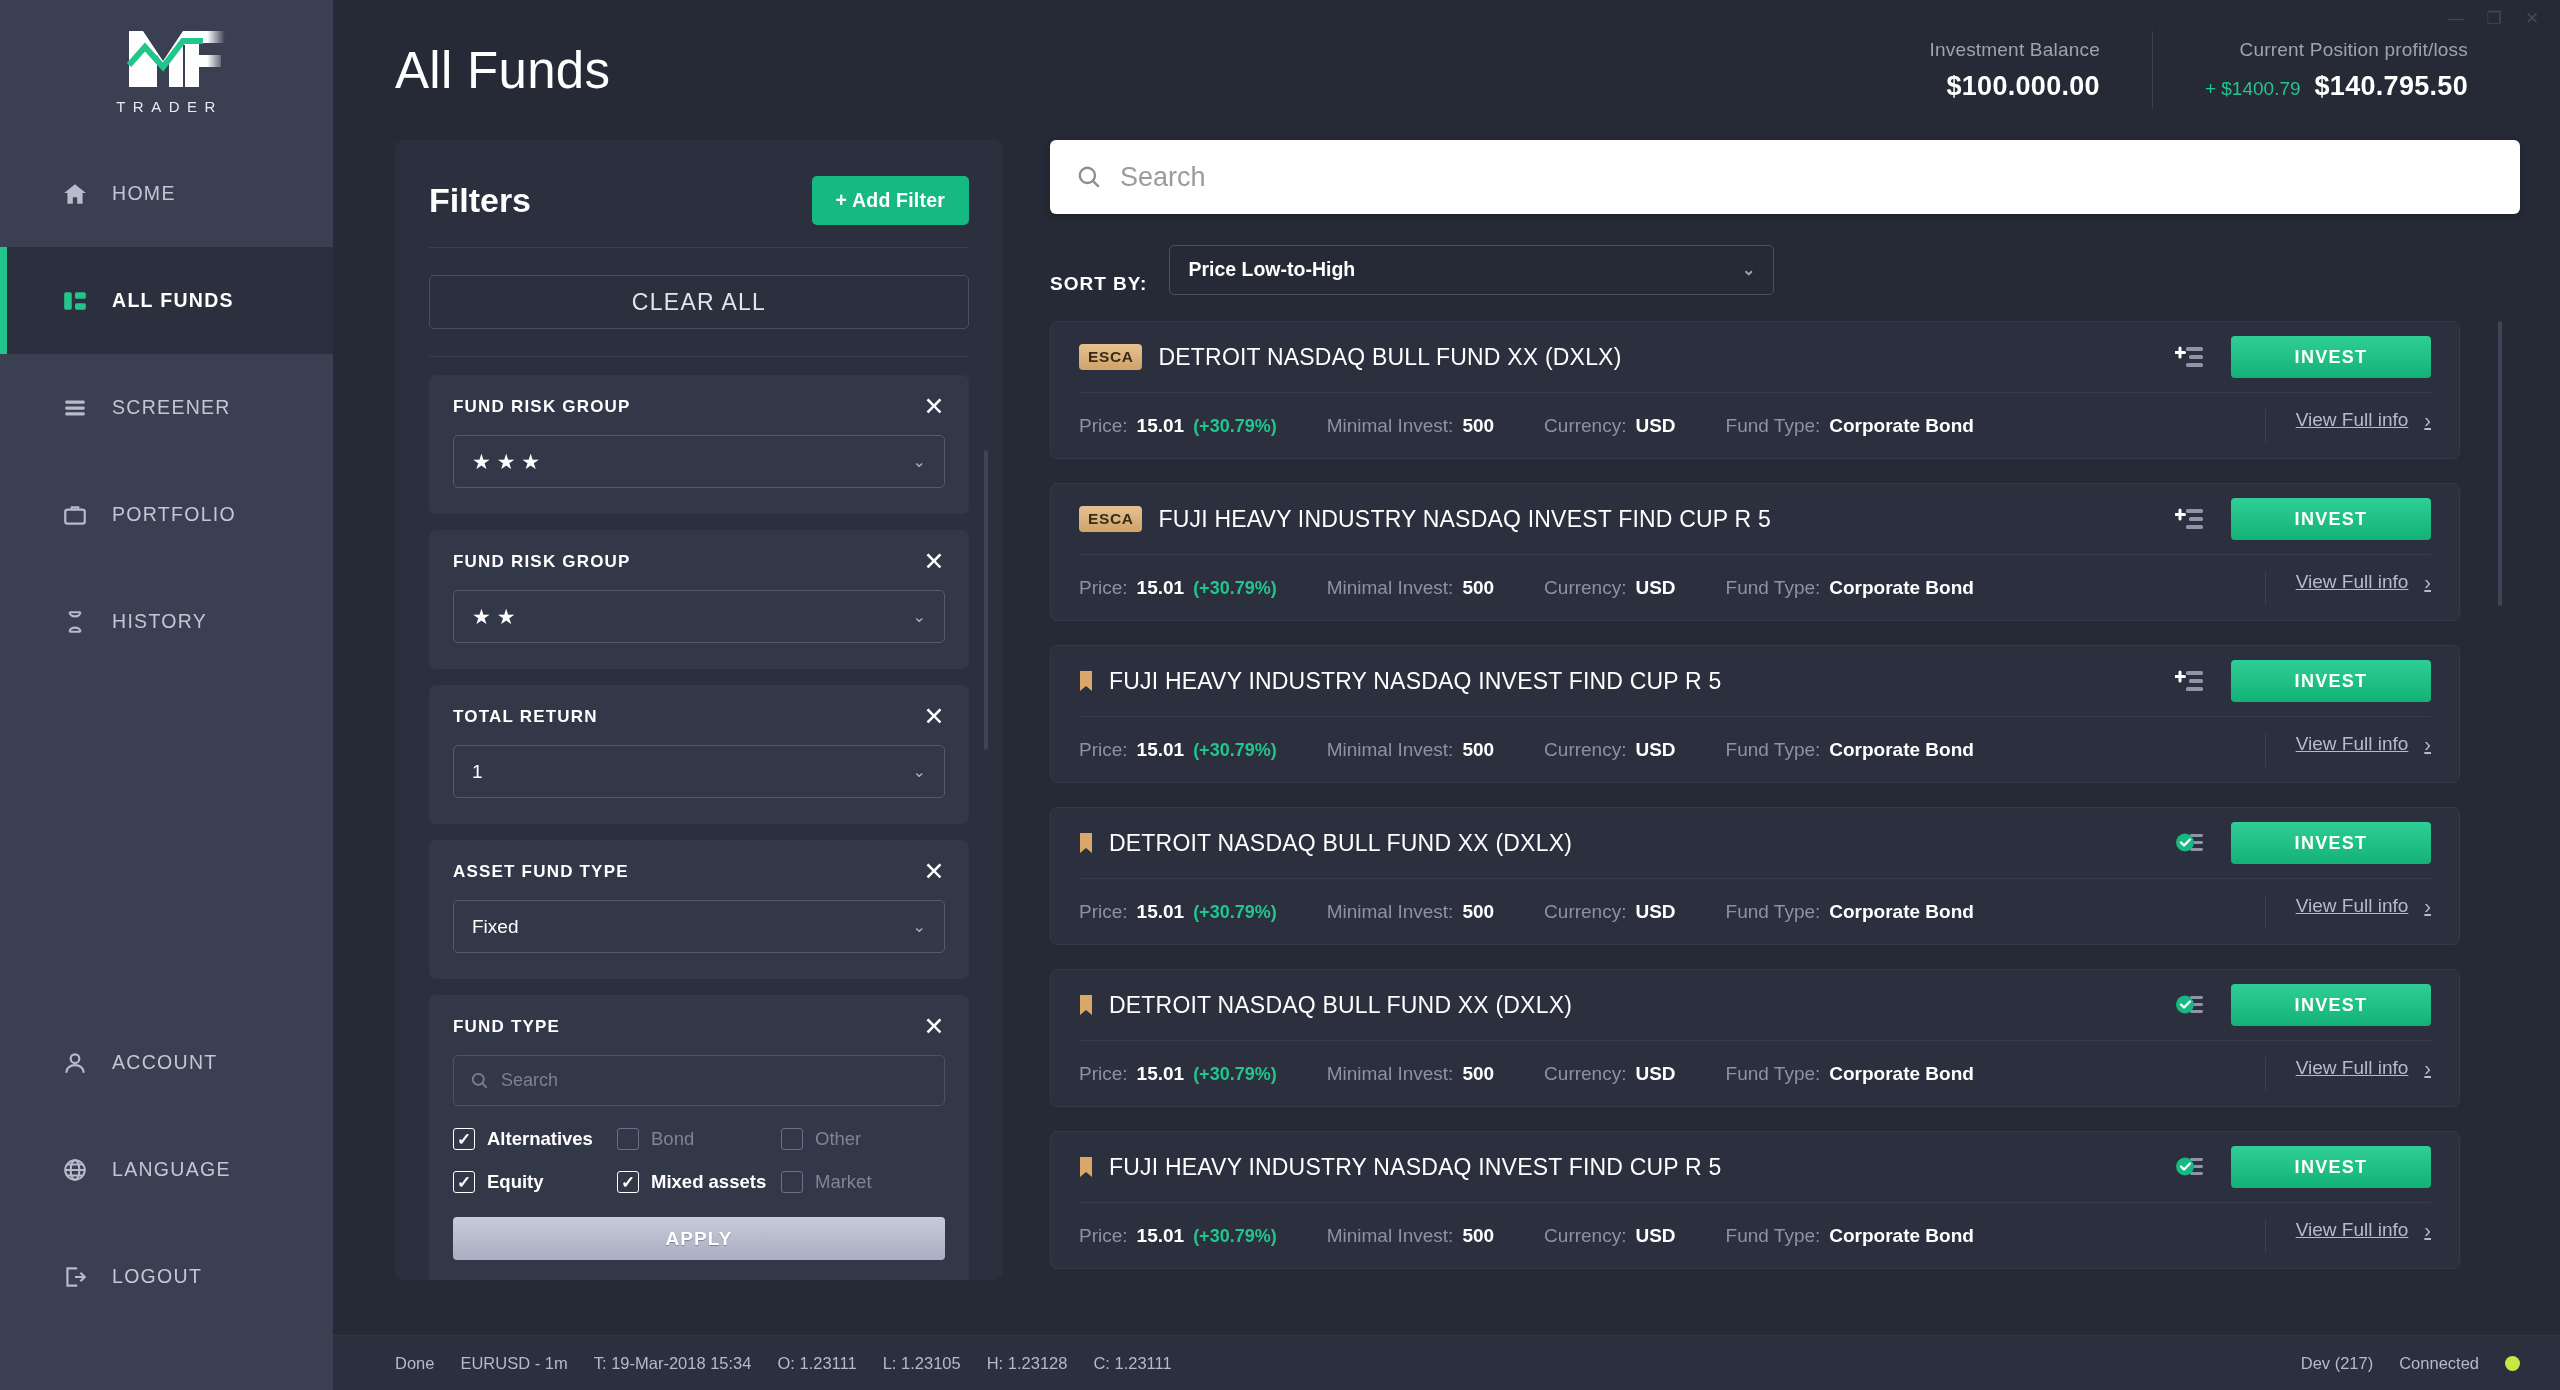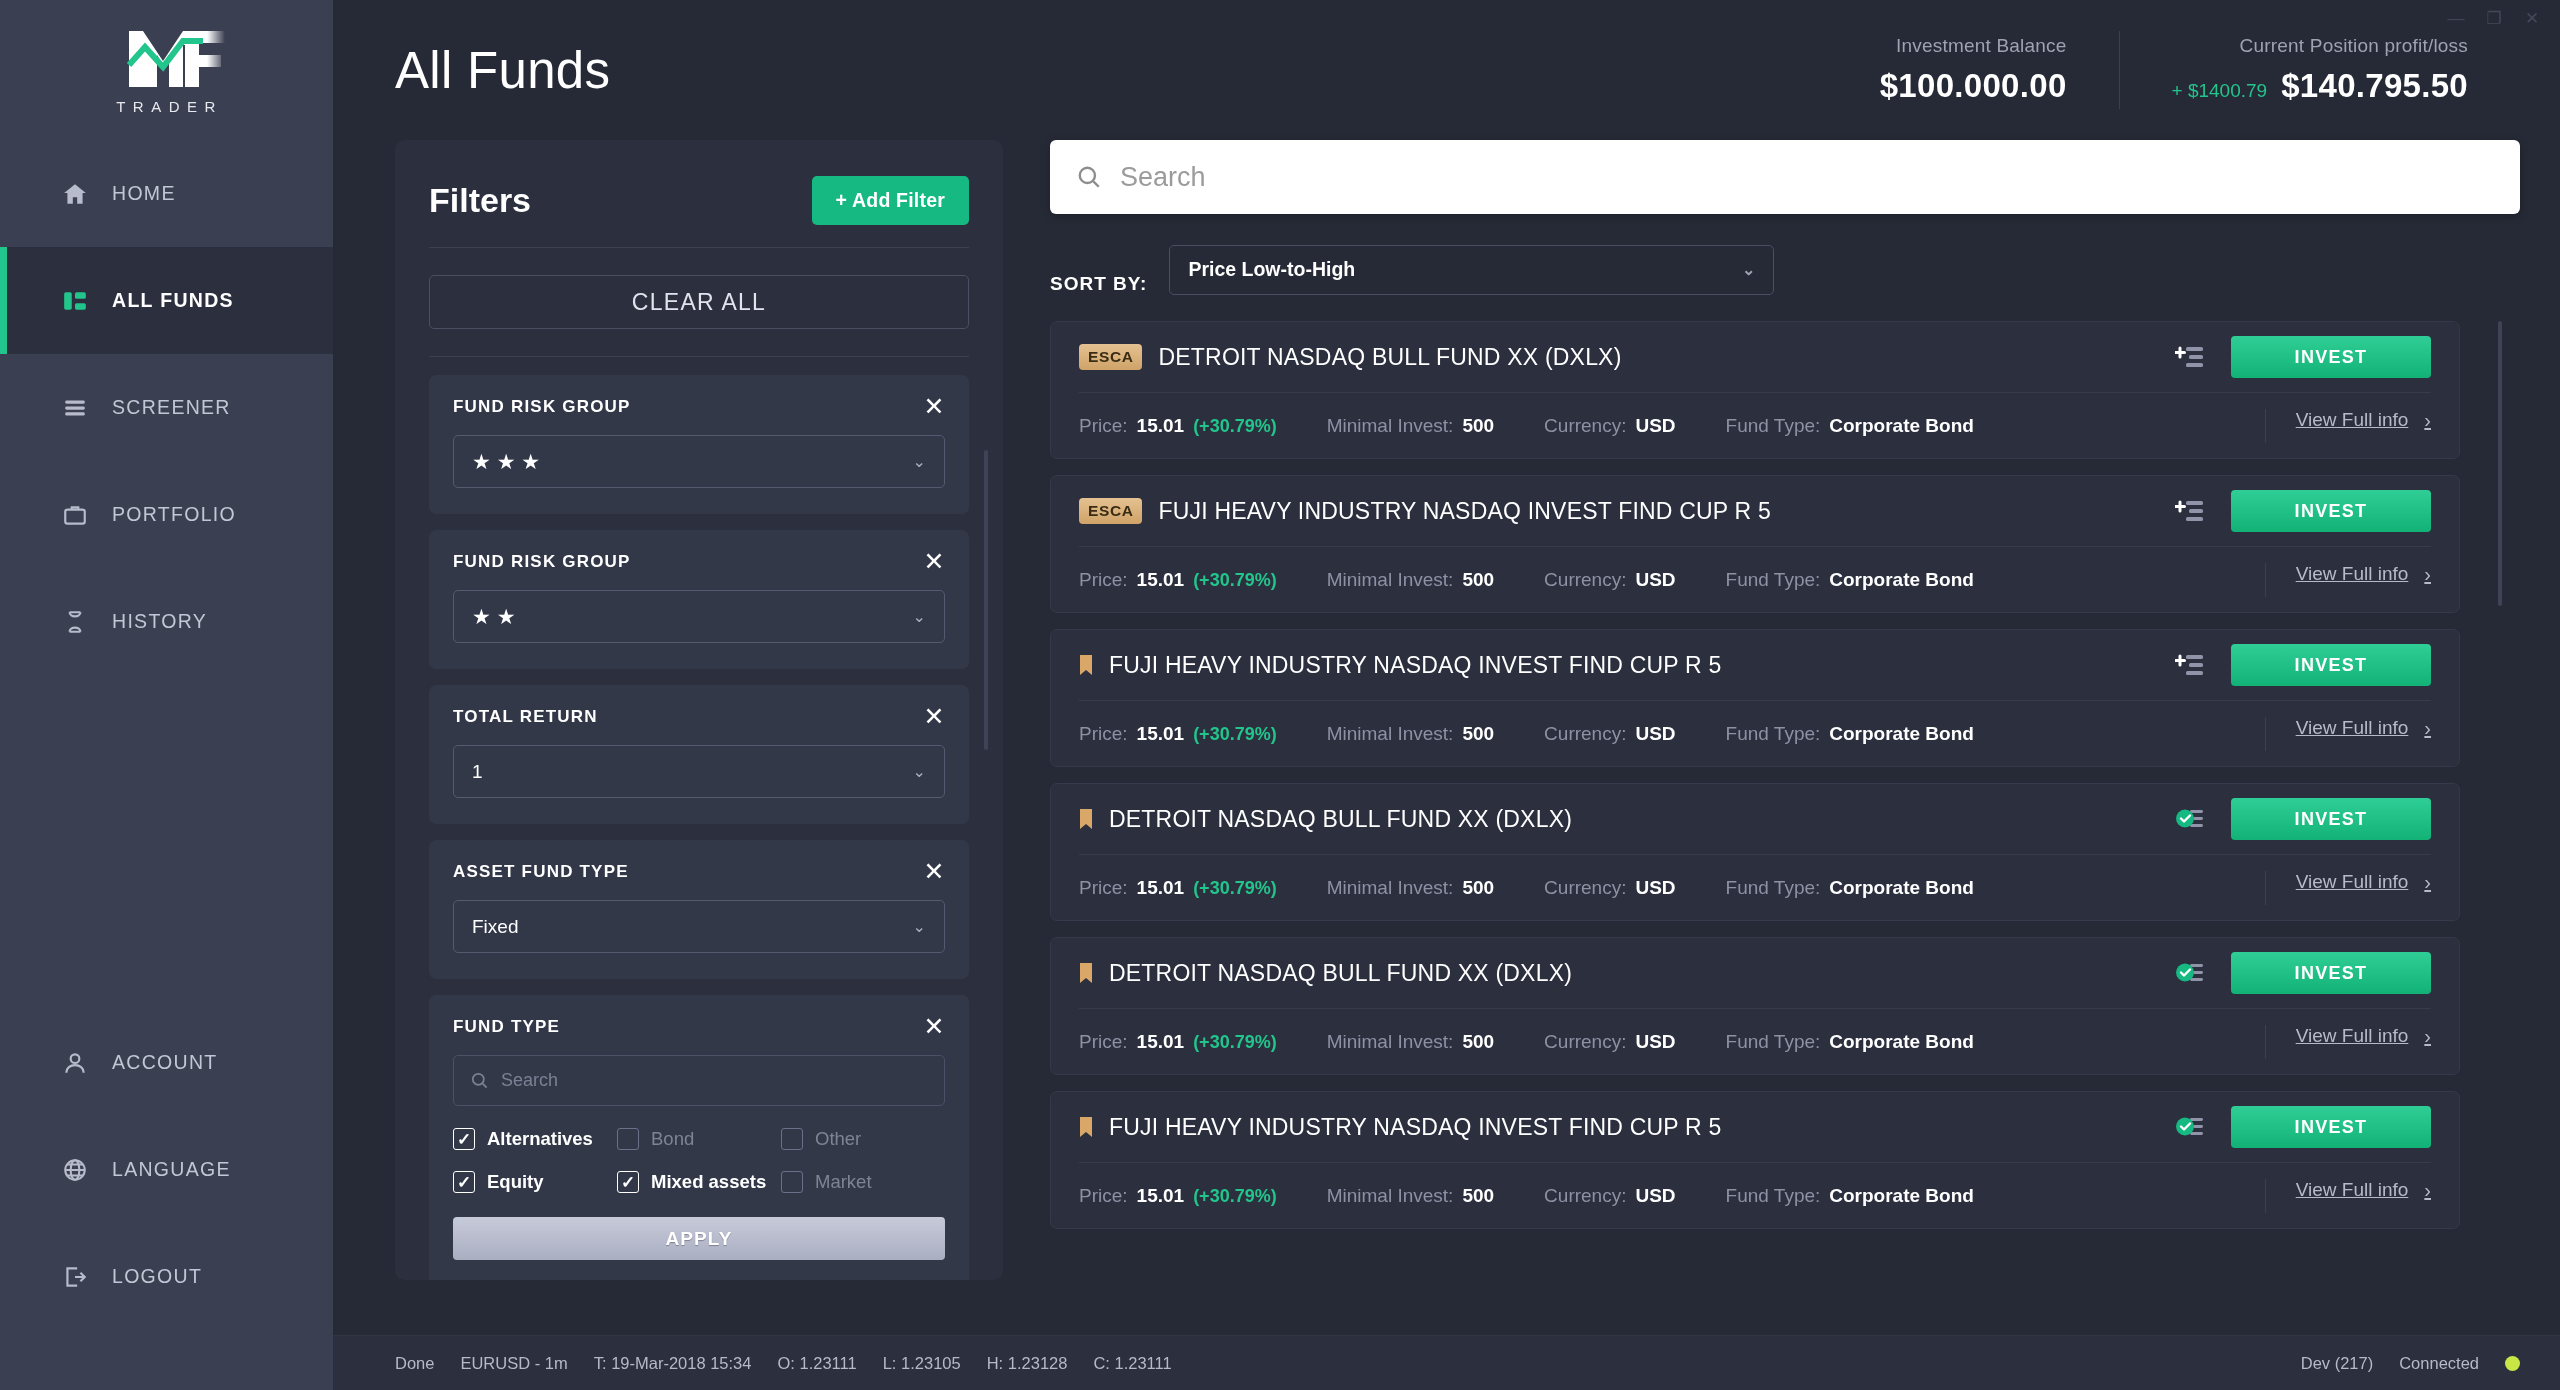"$100.000.00" .stat-value { font-size: 33px -> 27px }
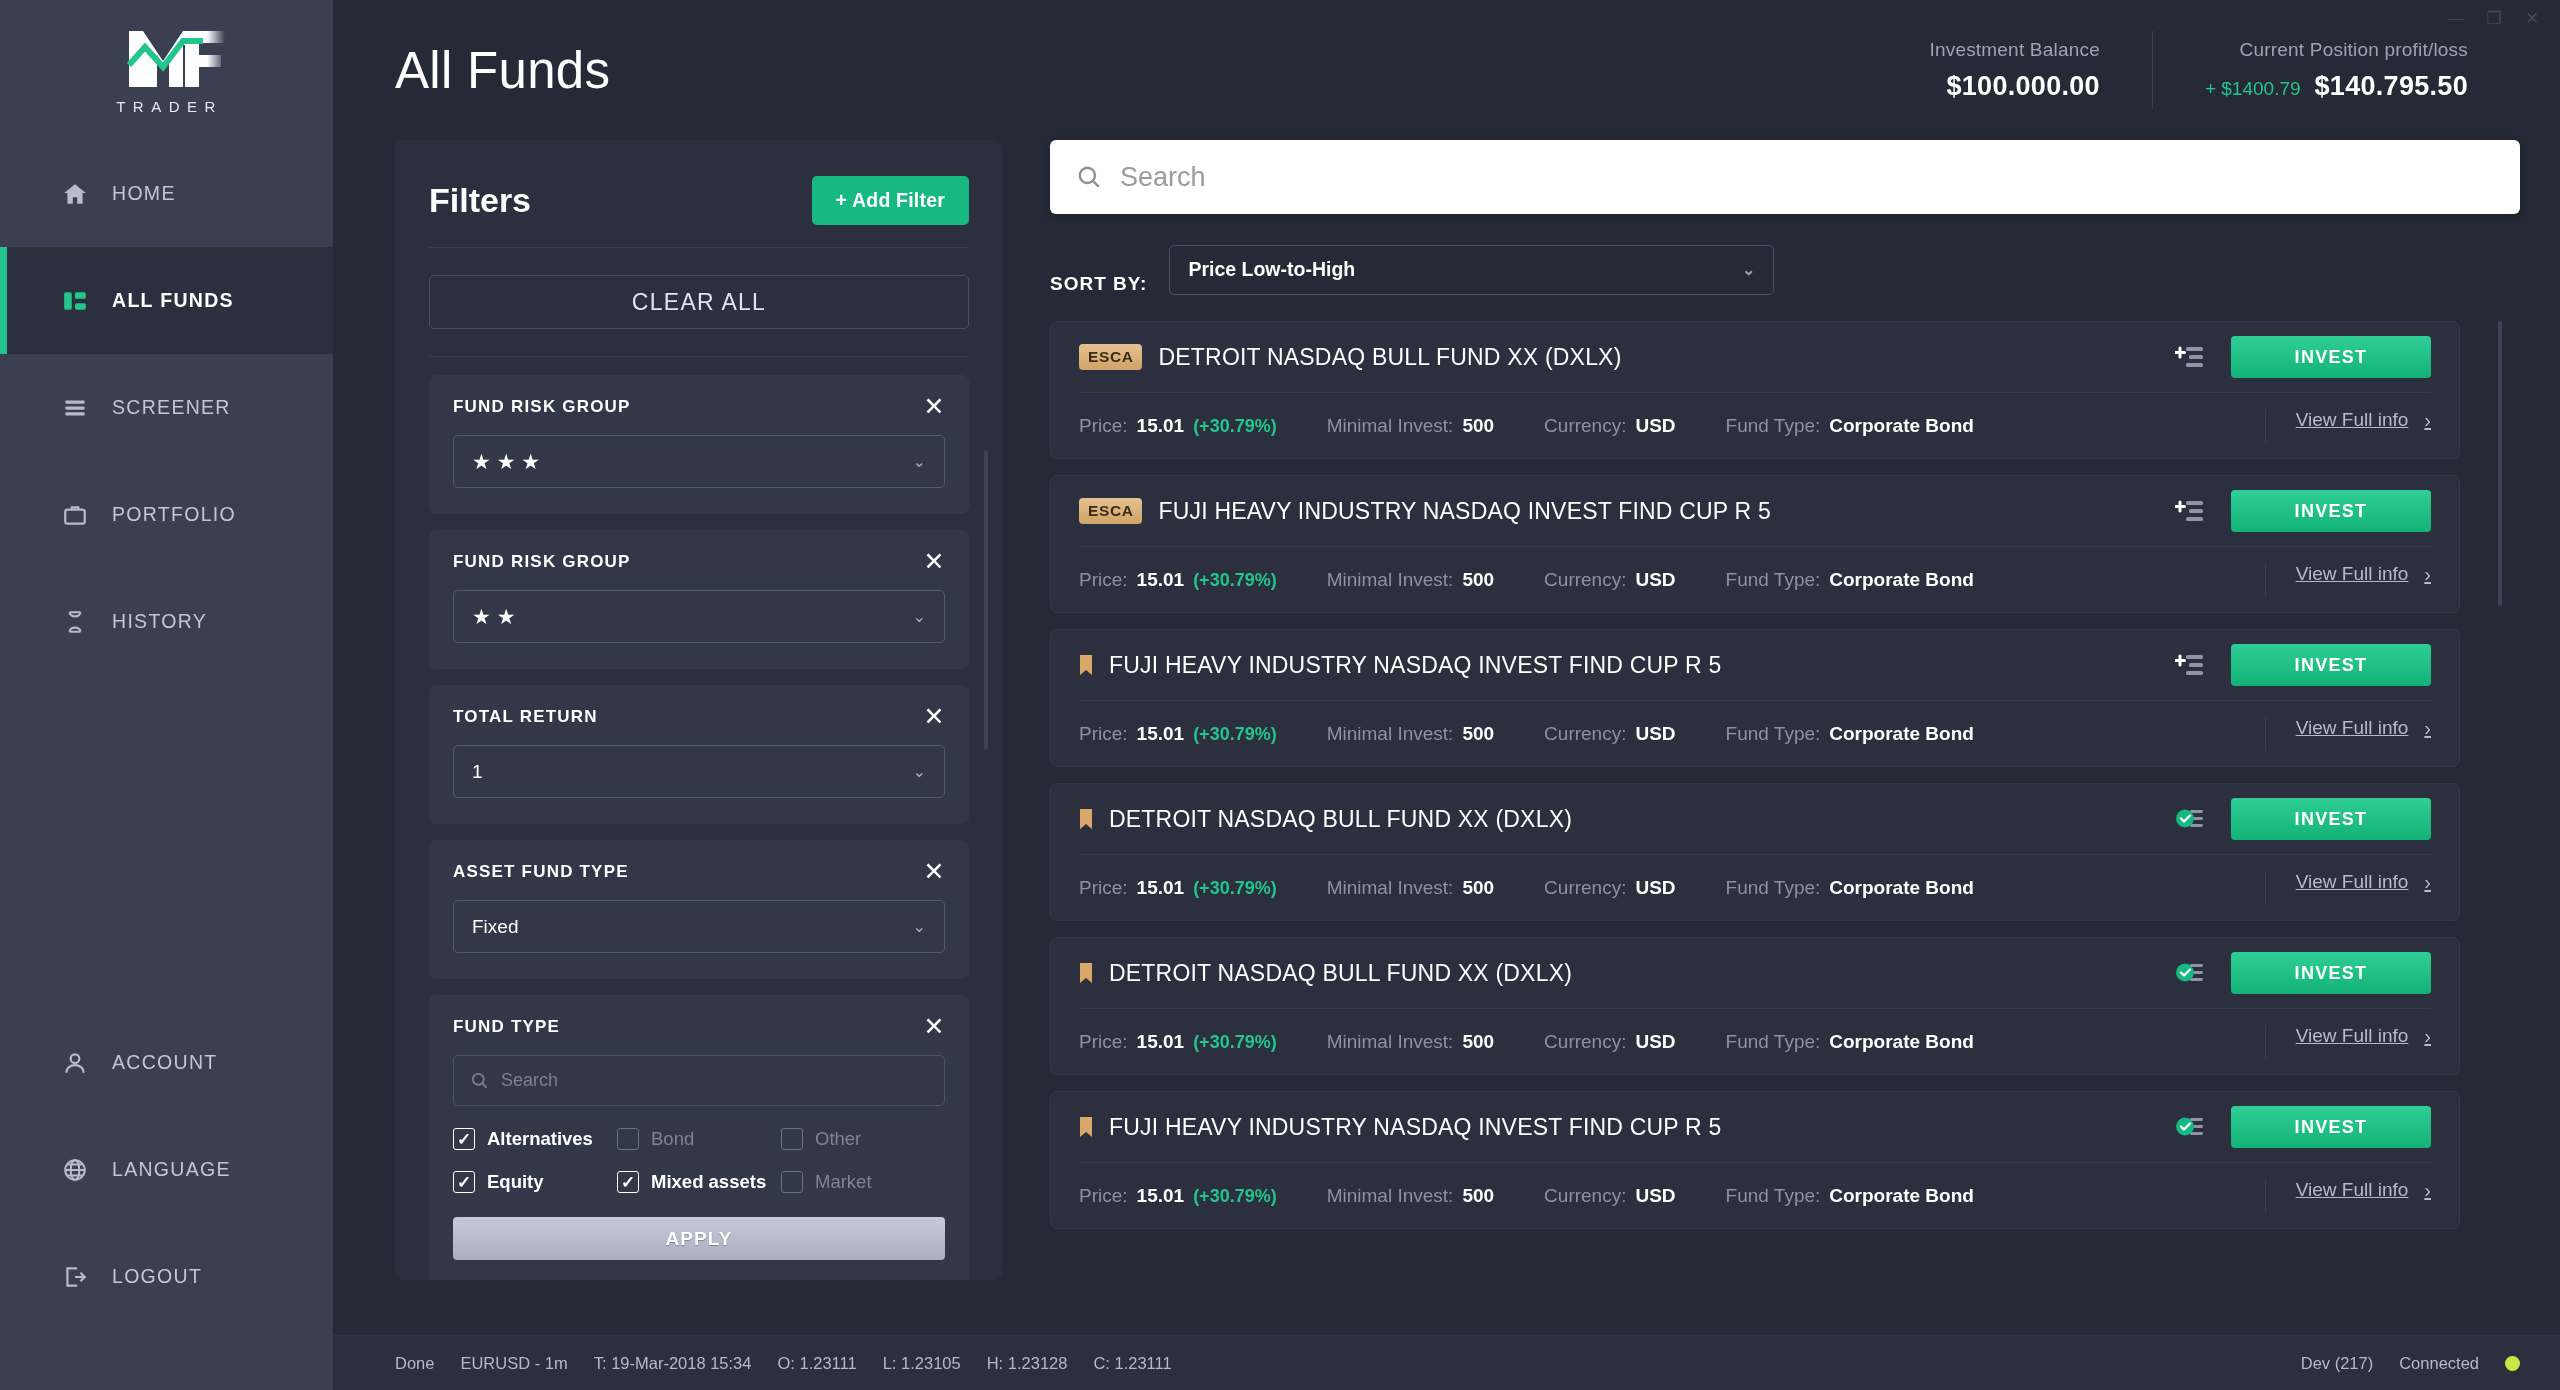"ESCA" .list { gap: 16px -> 24px }
